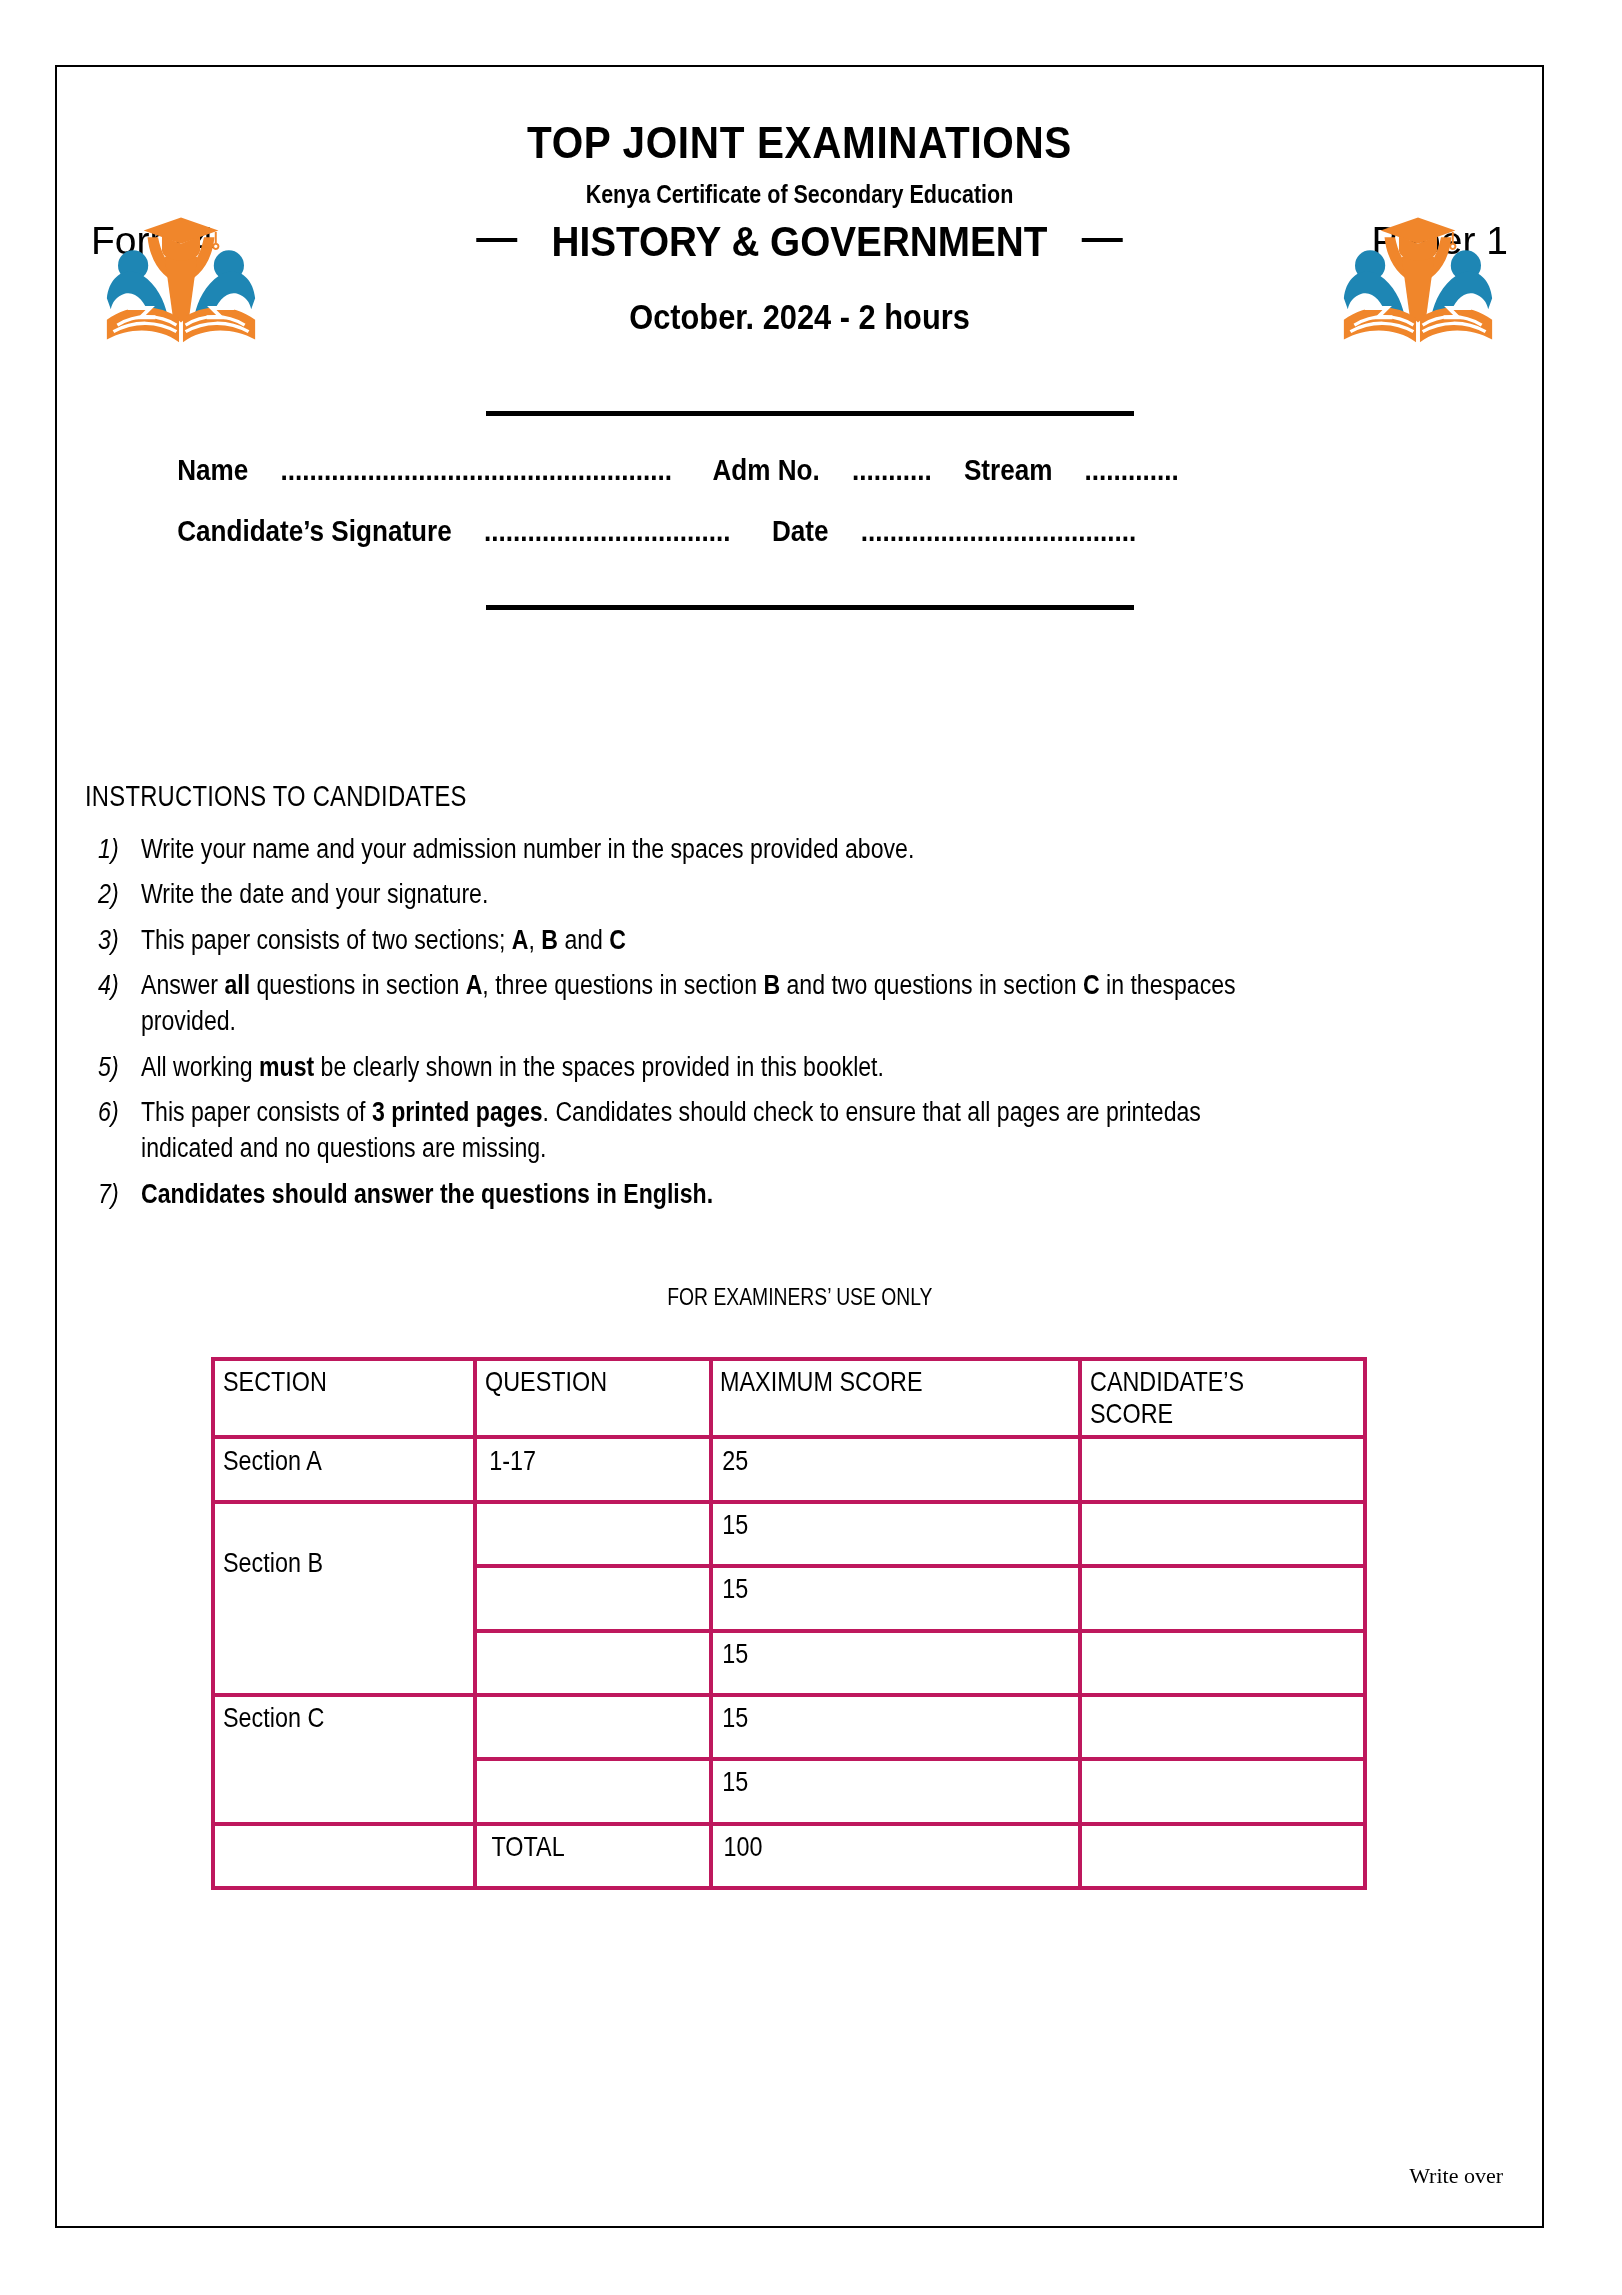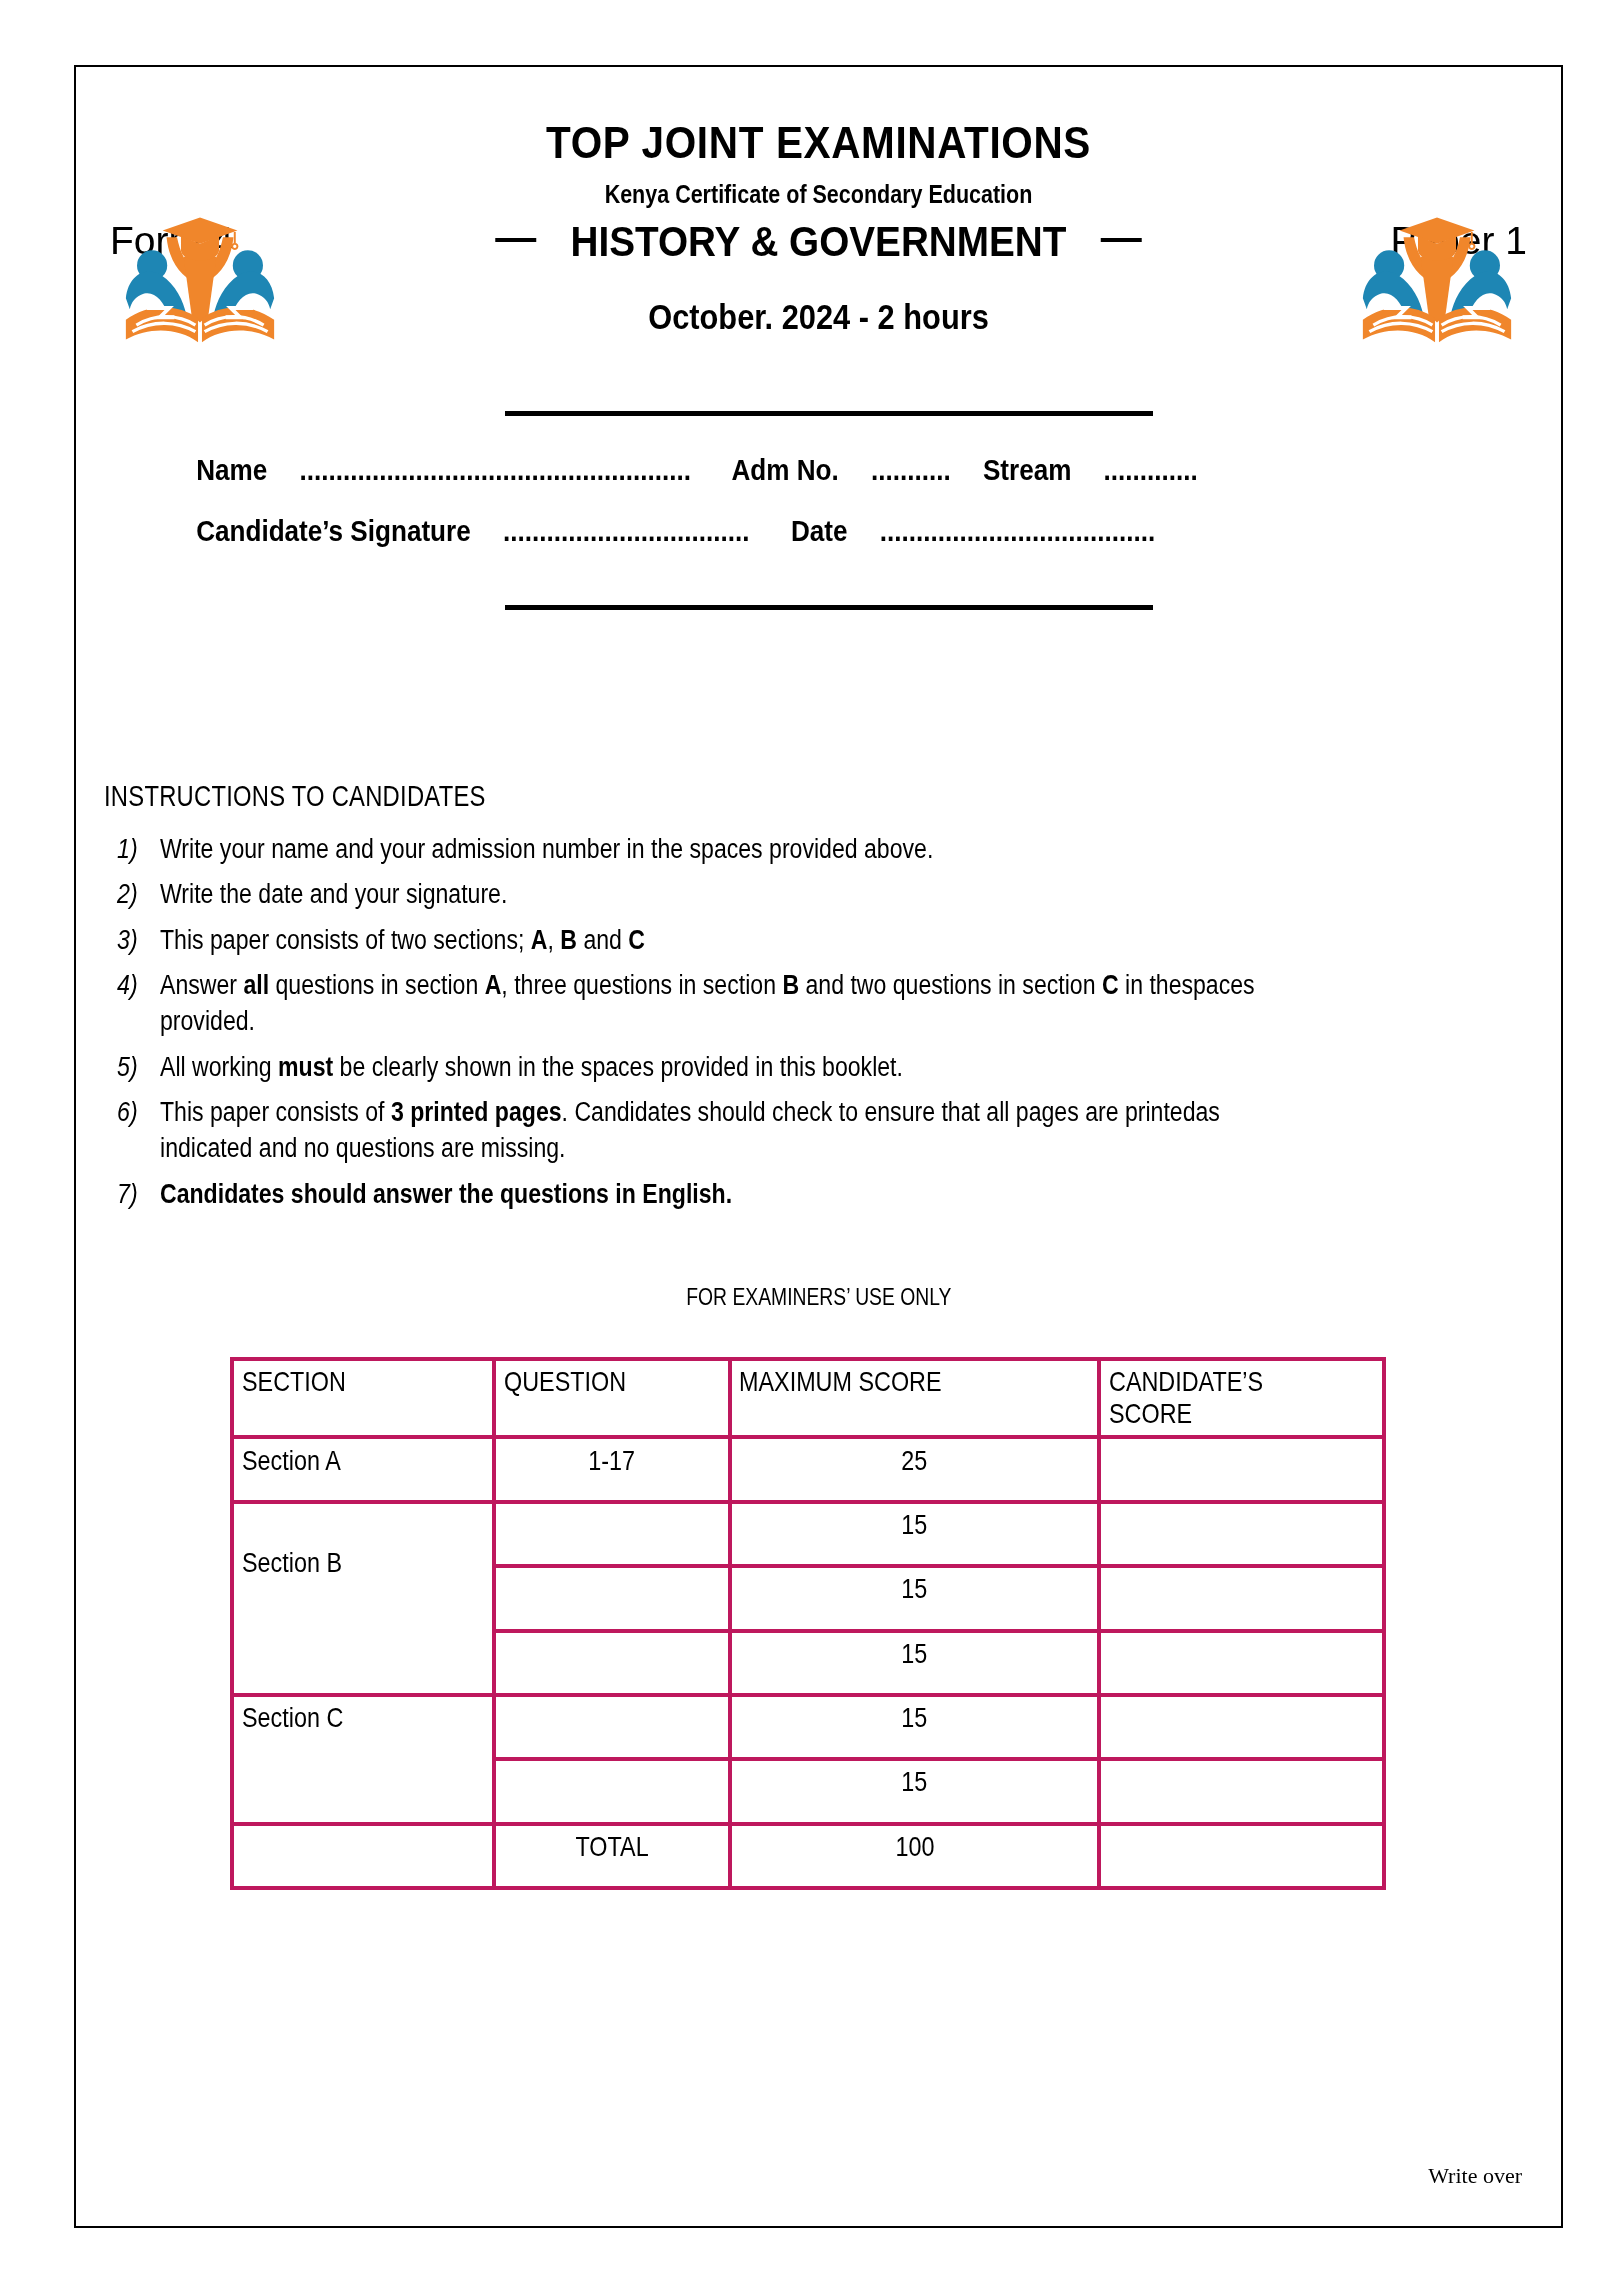"TOP JOINT EXAMINATIONS" .page-frame { left: 74px -> 55px }
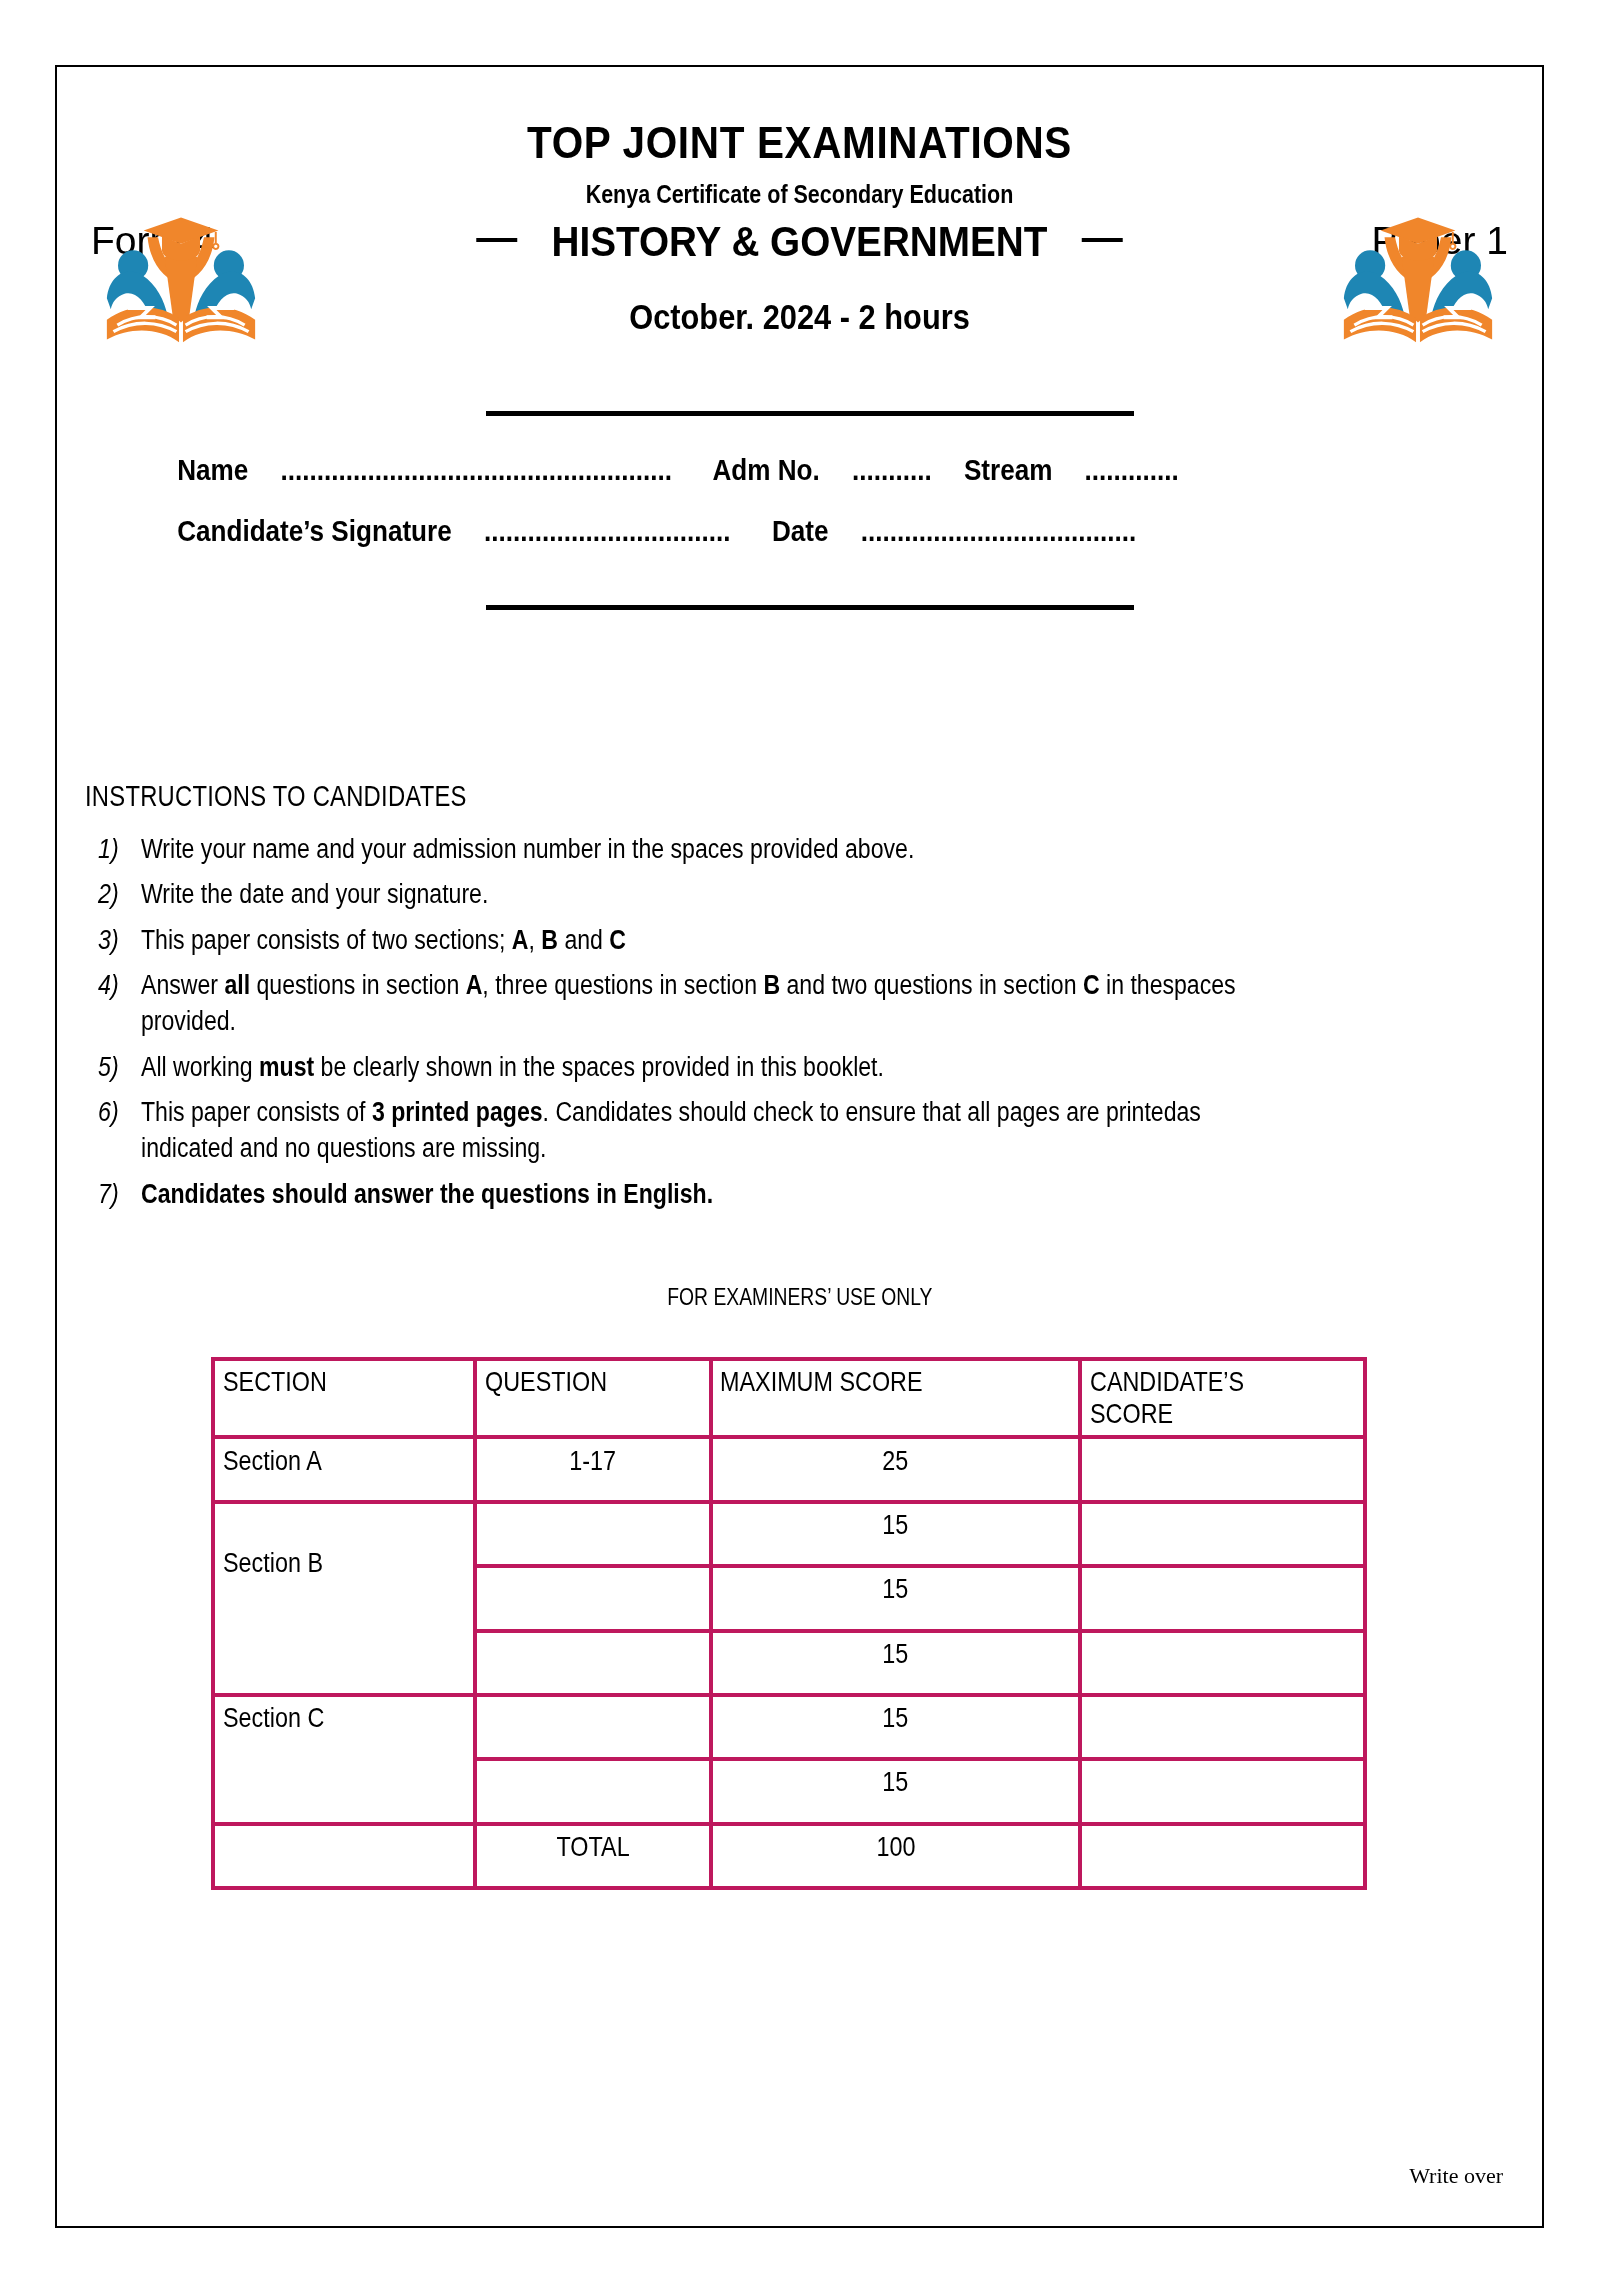"1-17" table.score-table td.ctr { text-align: center -> none }
